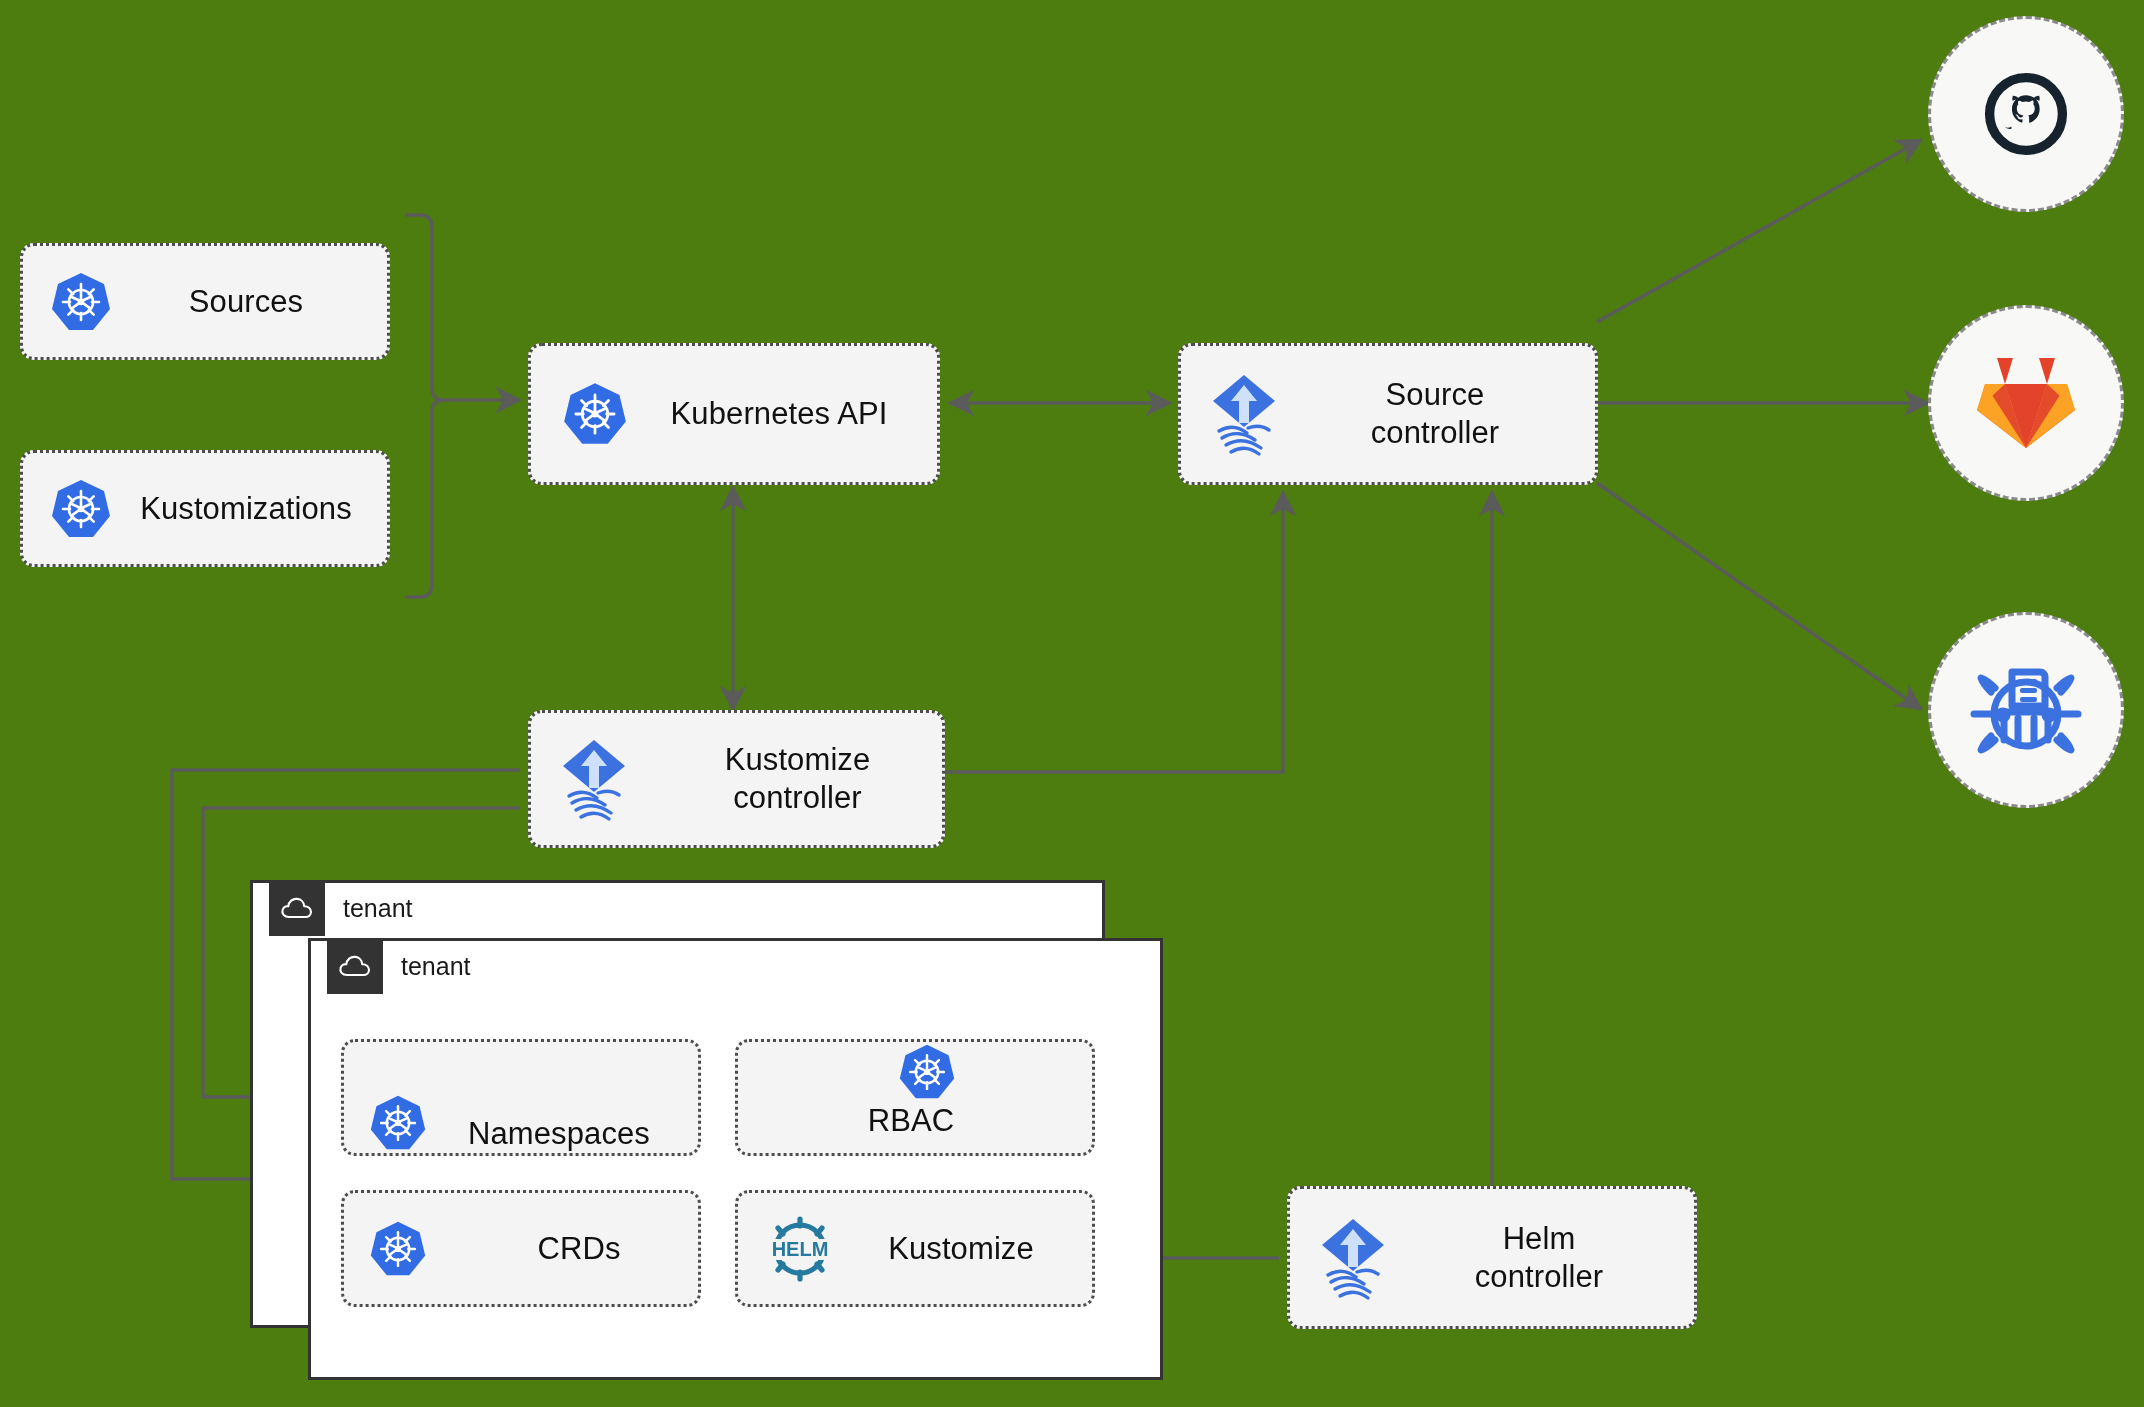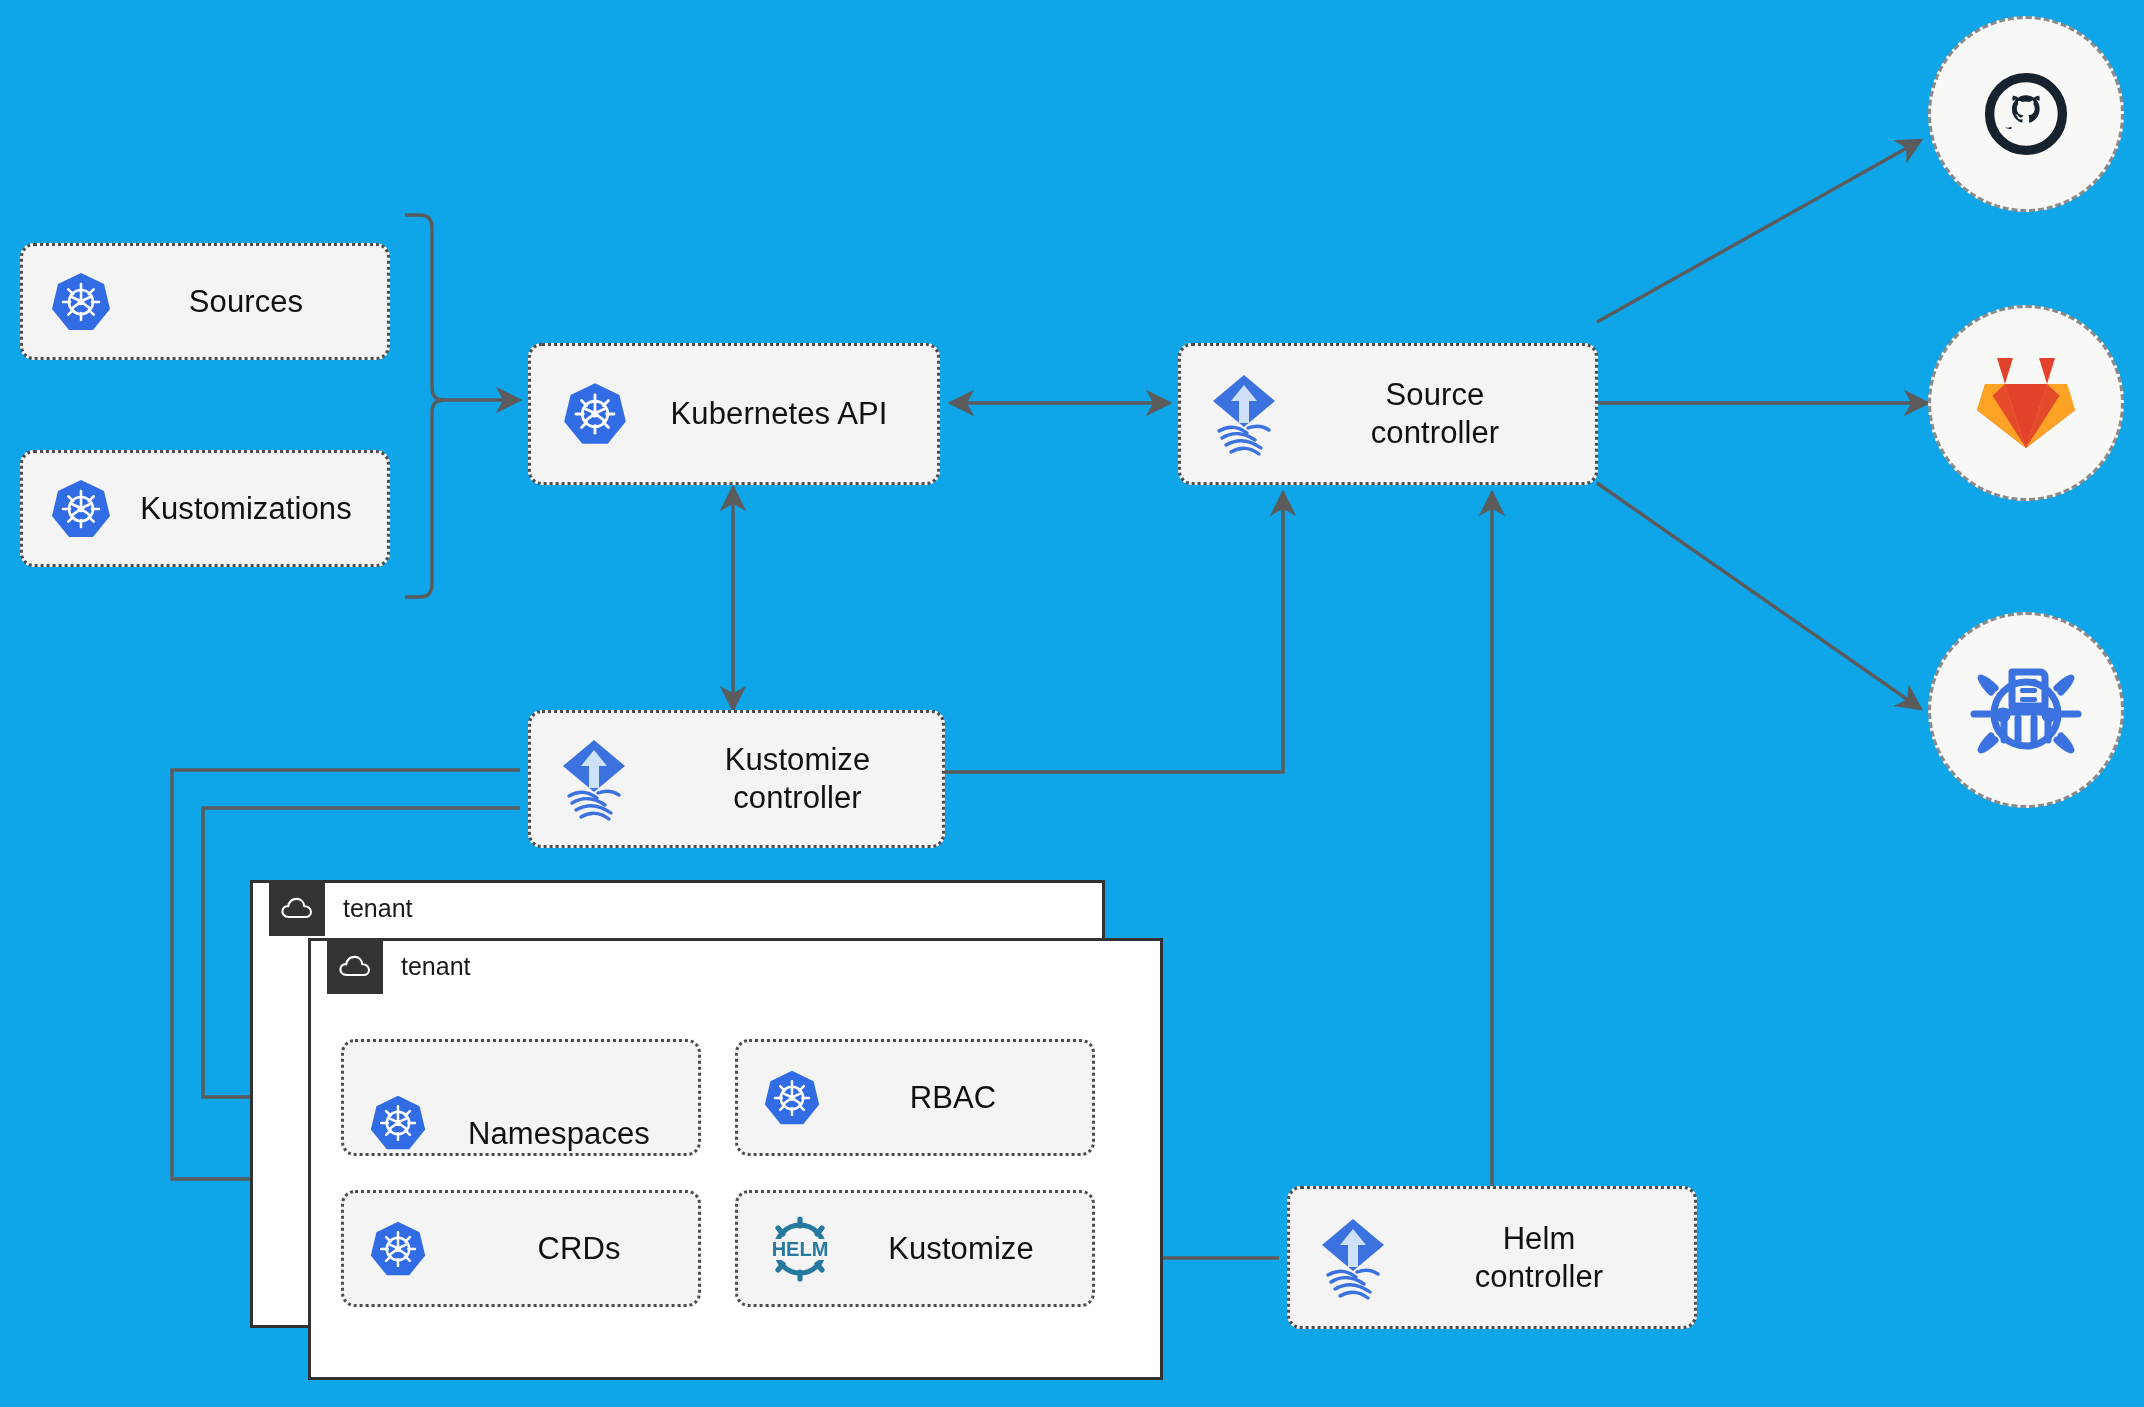"Sources" #stage { background: #0ea5e9 -> #4d7c0f }
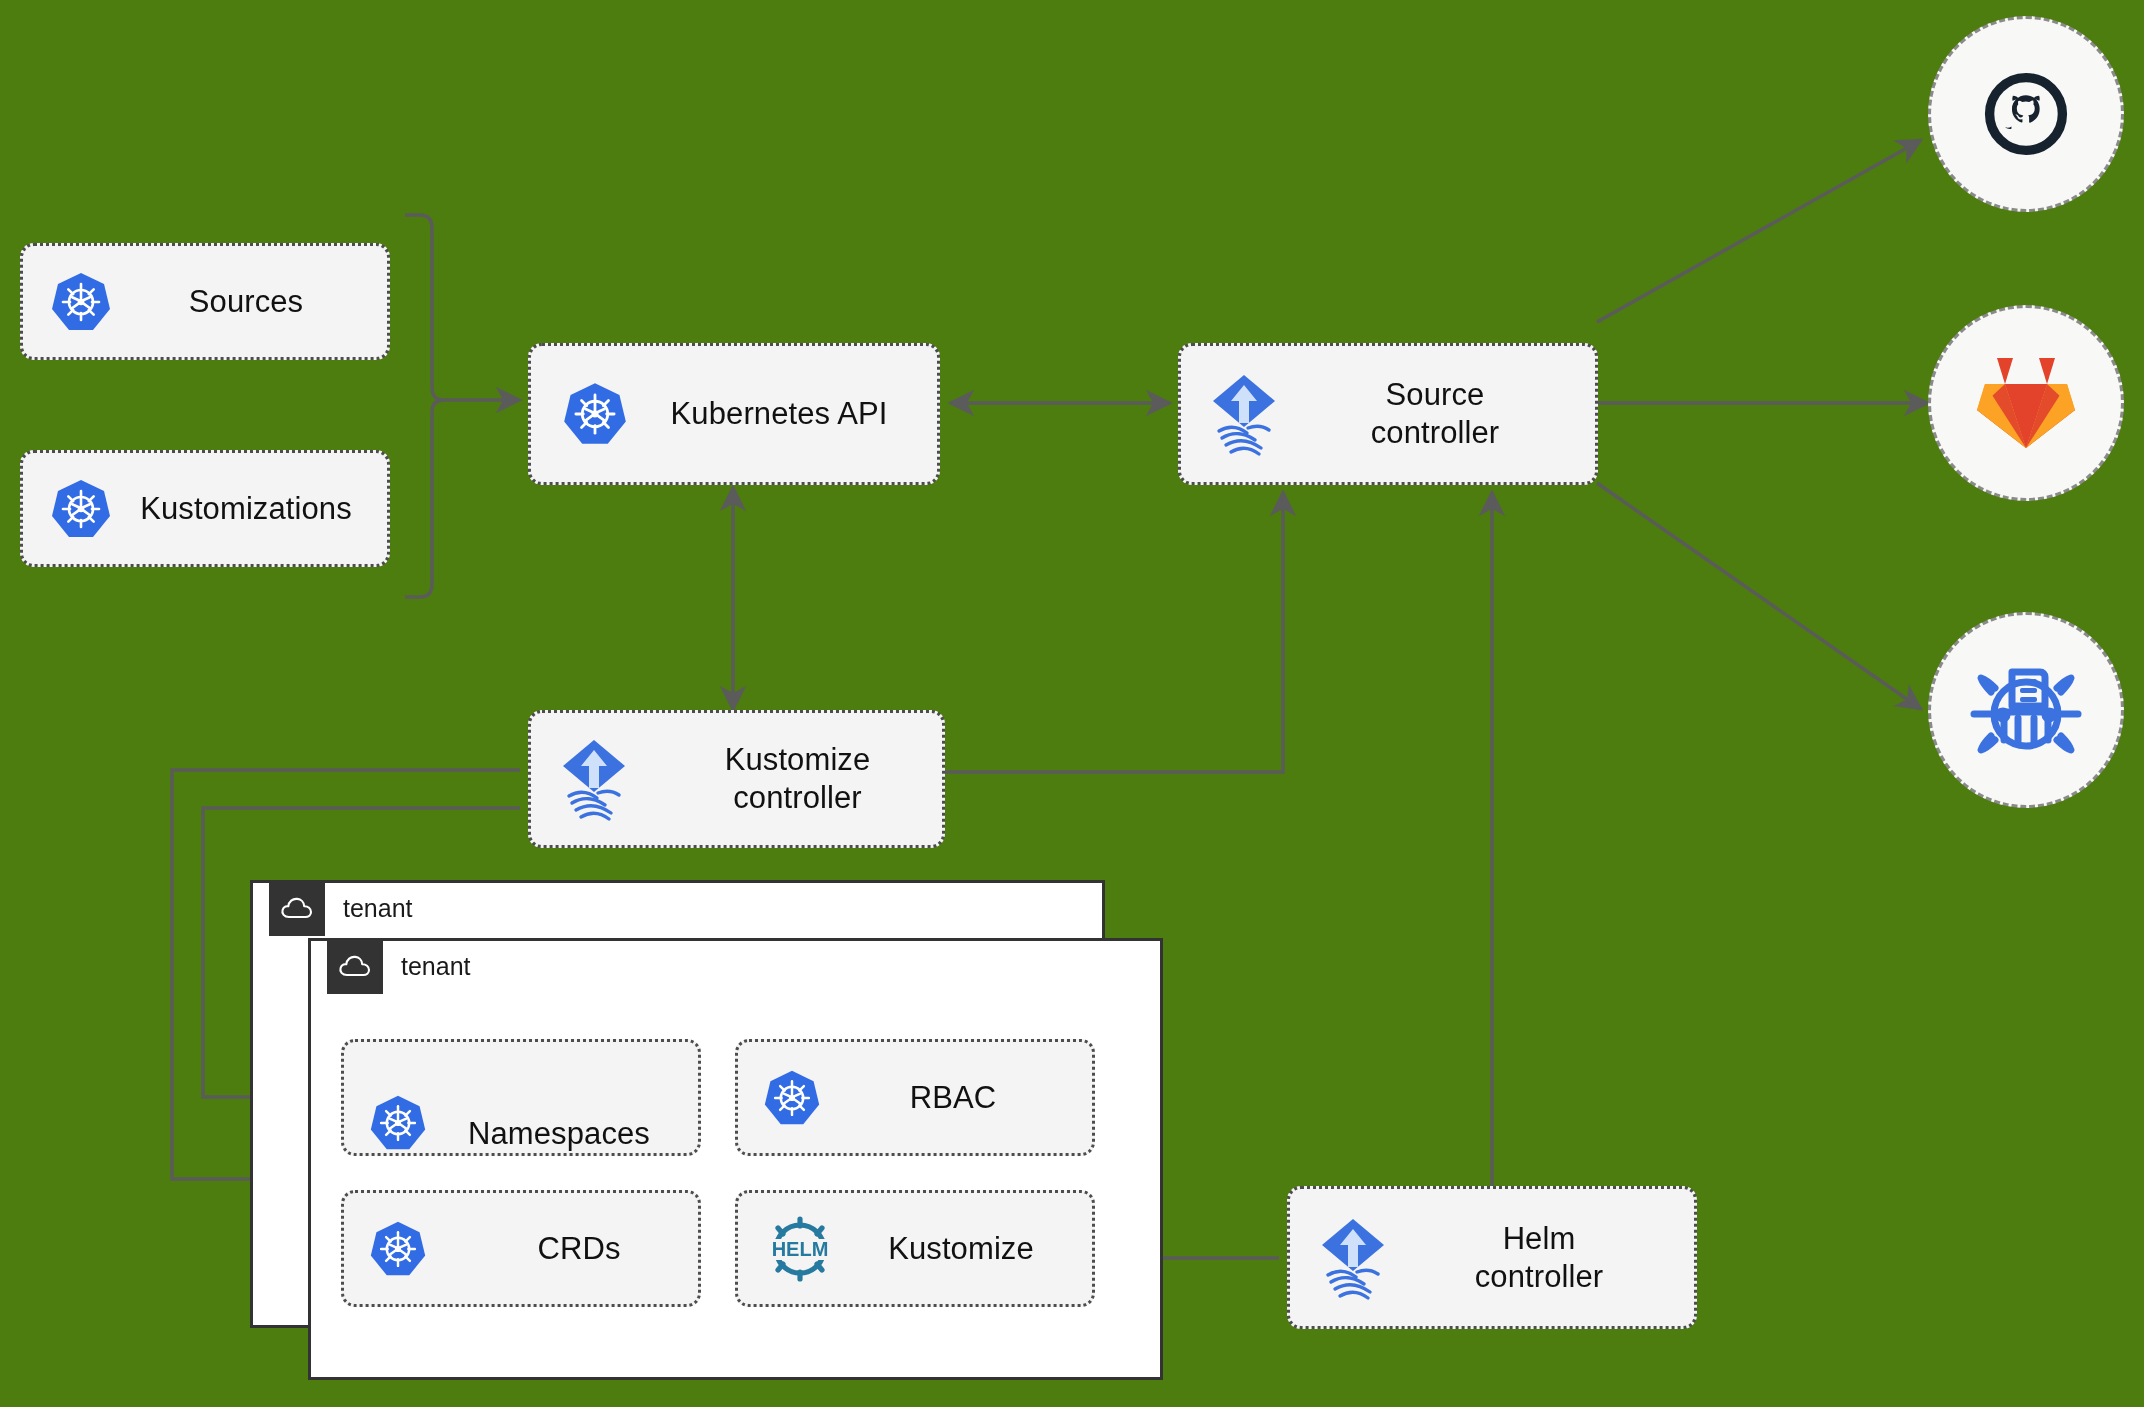"RBAC" div.node { flex-direction: none -> column }
